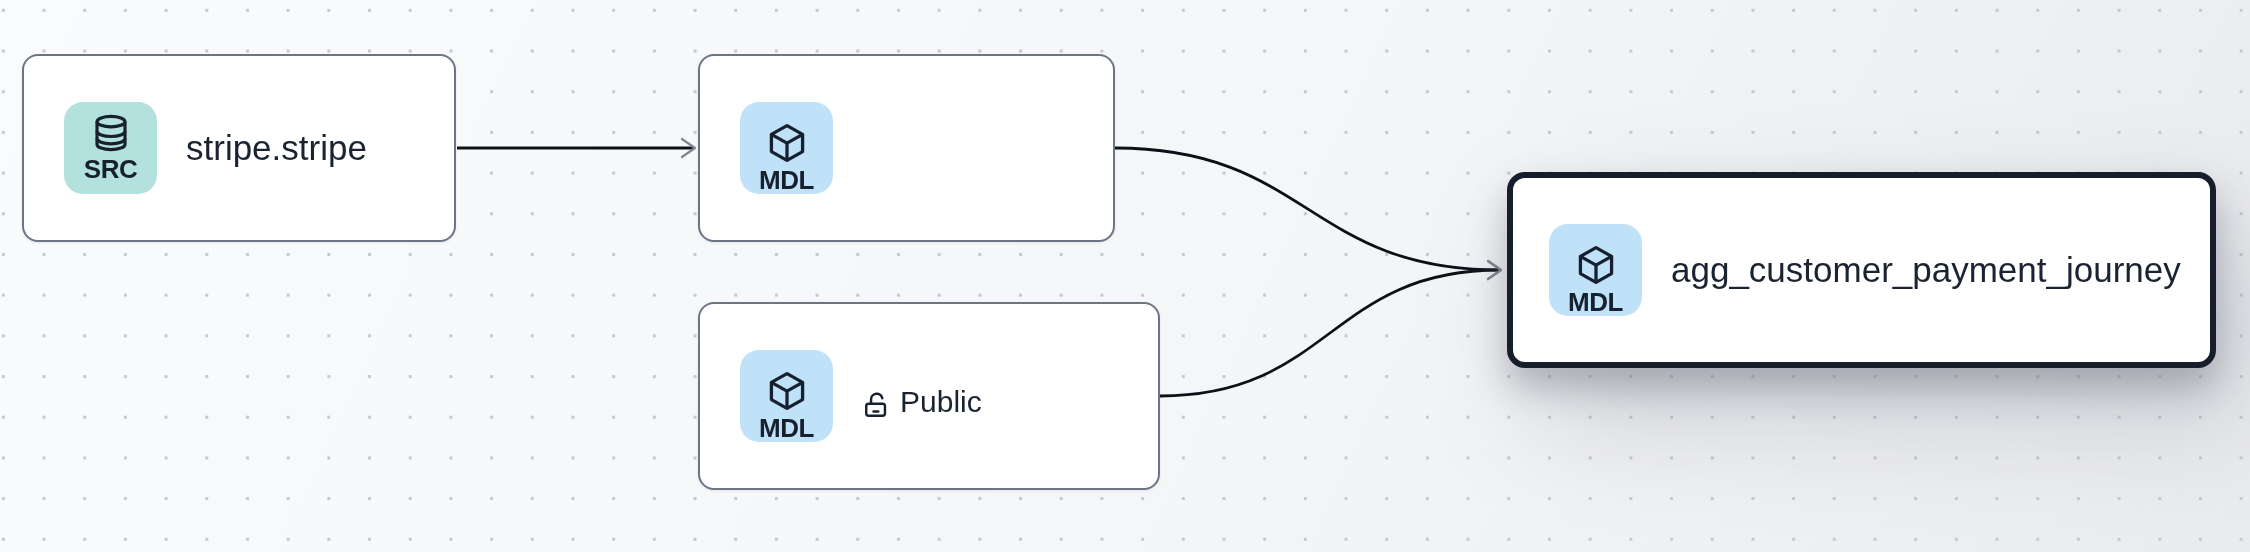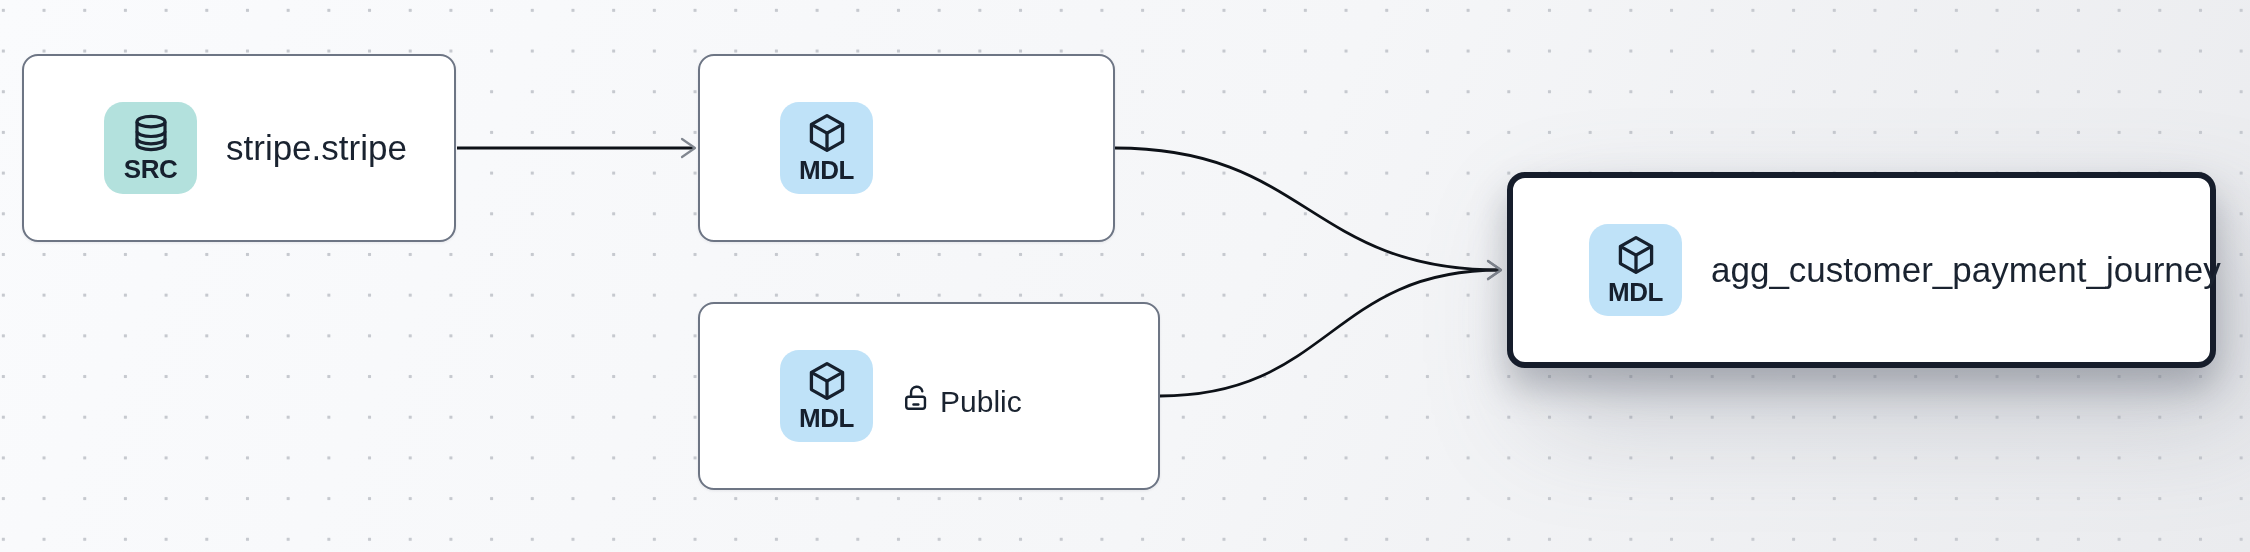"SRC" .badge { margin-left: 40px -> none }
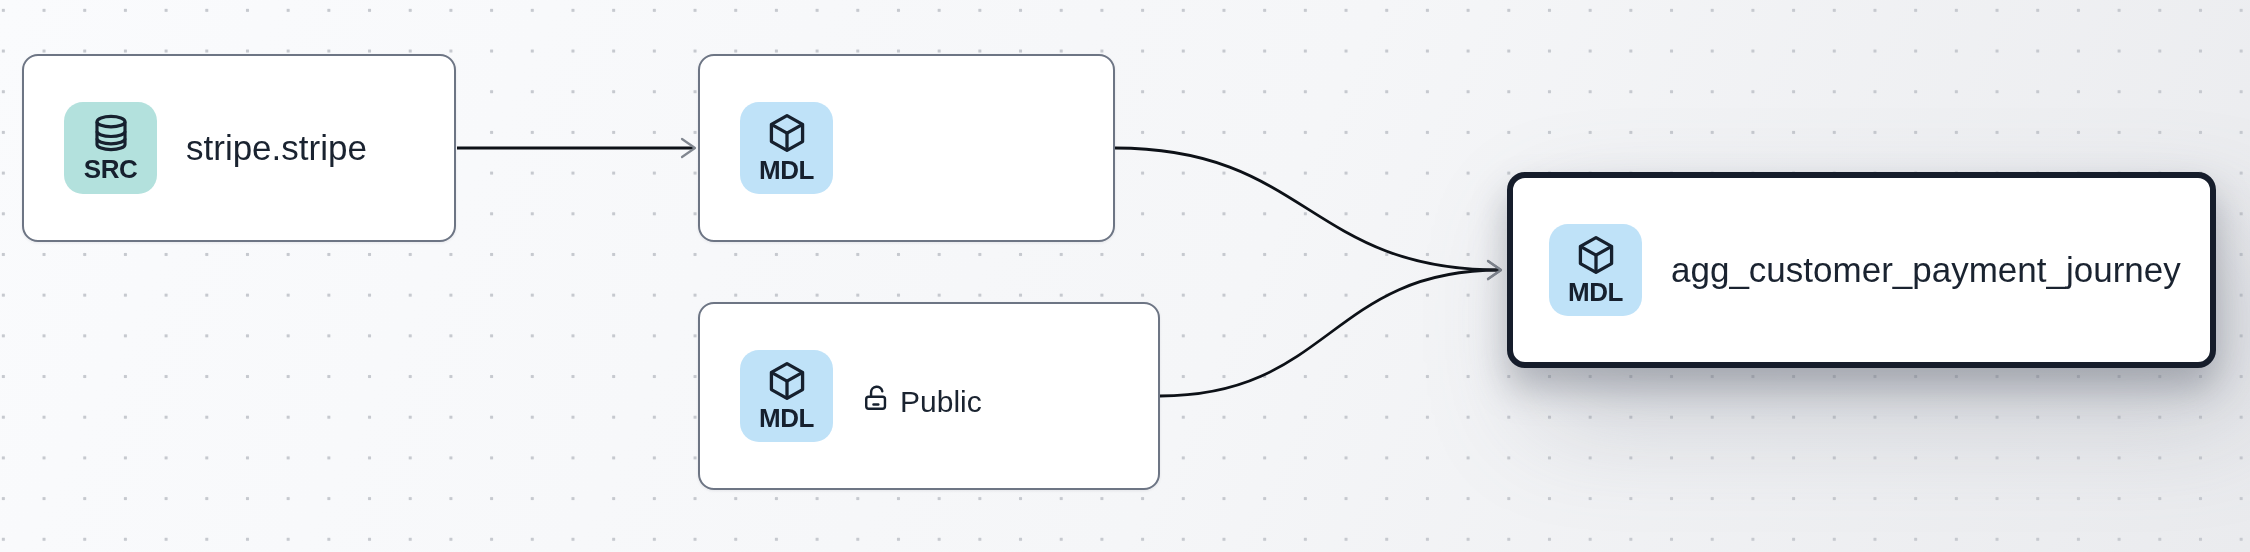"MDL" .badge.mdl { justify-content: none -> flex-end }
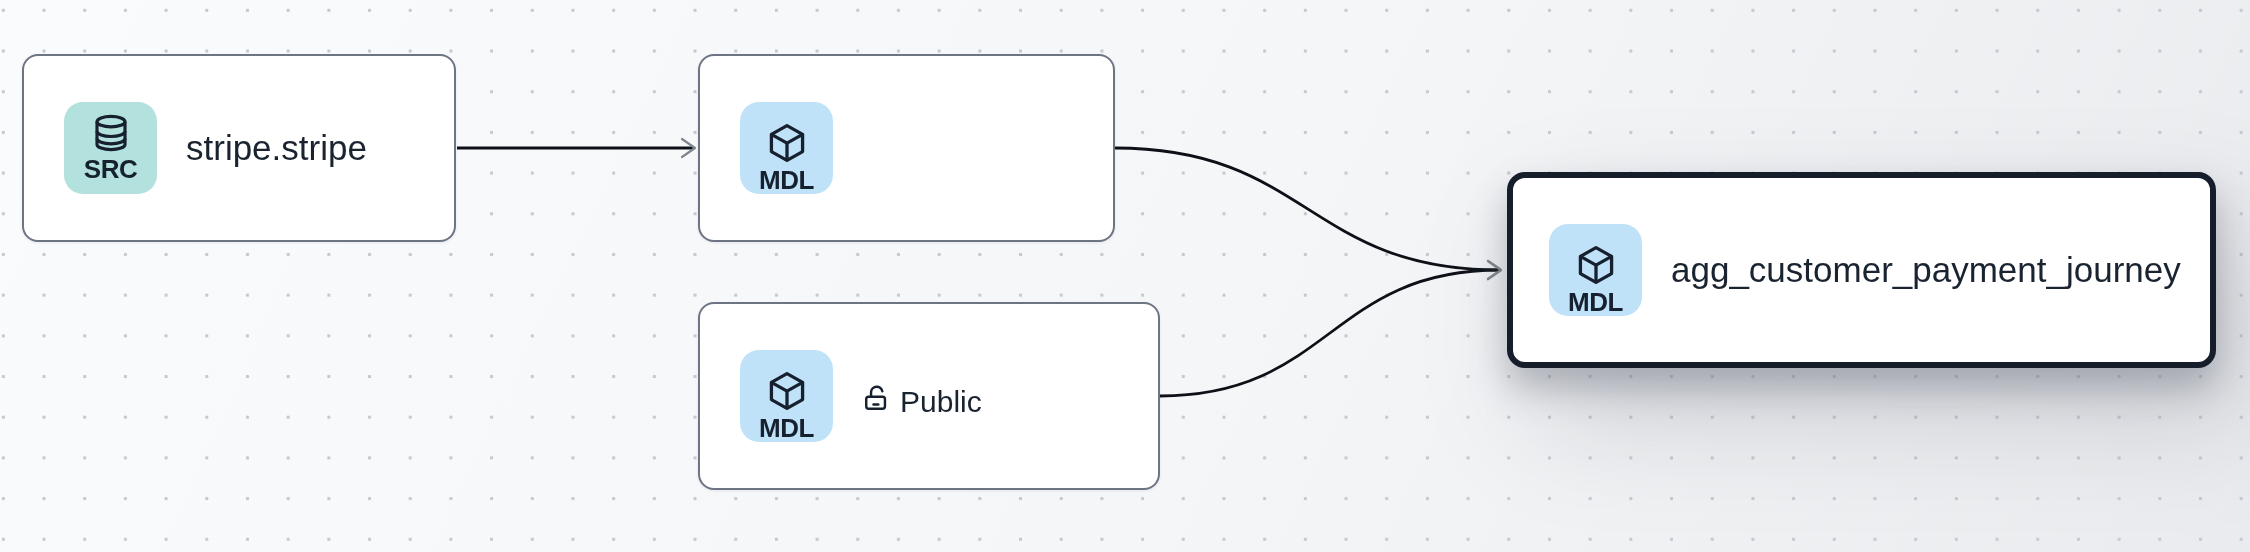"Public" .subtitle { align-items: flex-start -> flex-end }
